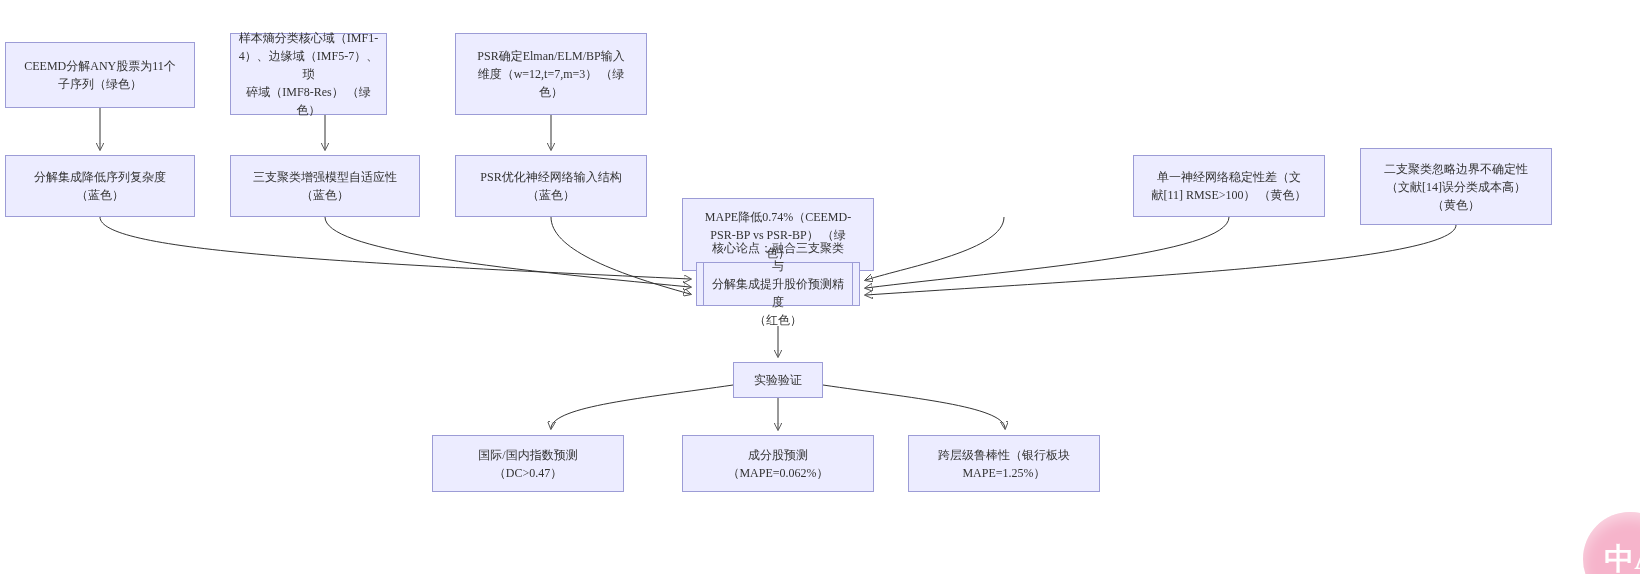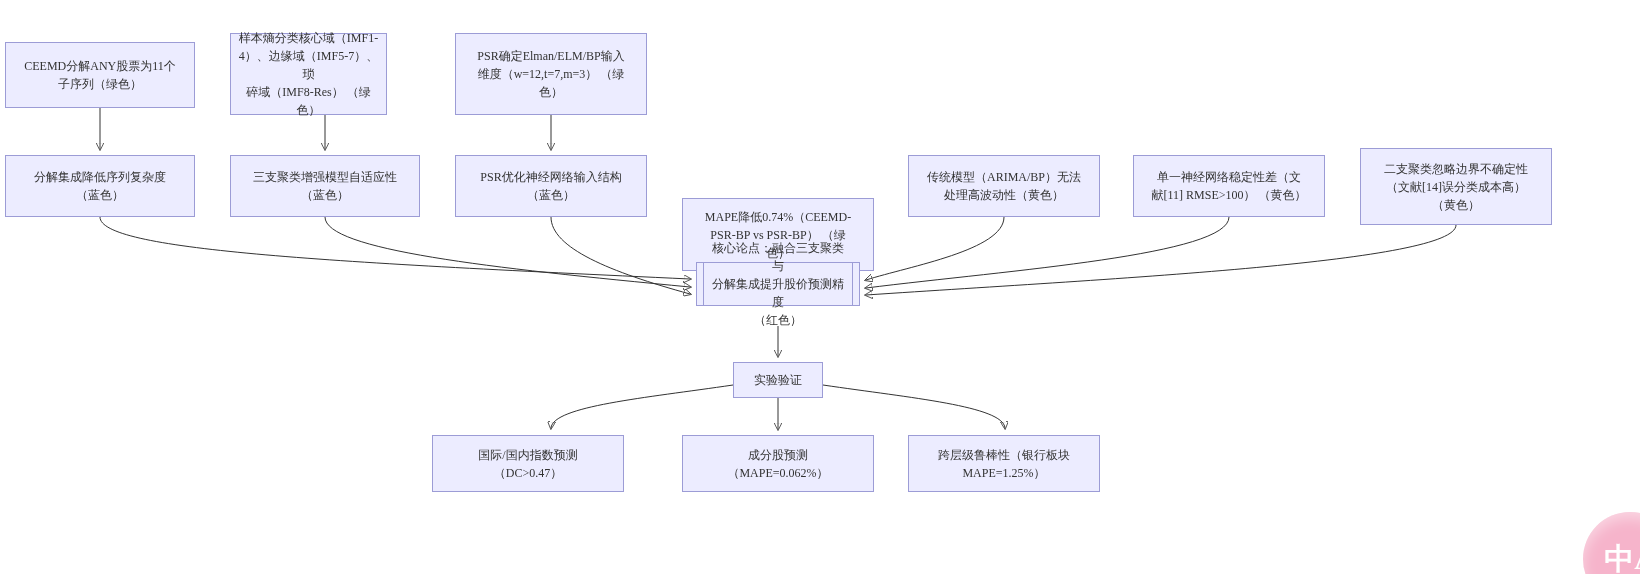"传统模型（ARIMA/BP）无法" div.node { html: <div>传统模型（ARIMA/BP）无法 处理高波动性（黄色）</div> -> none }
